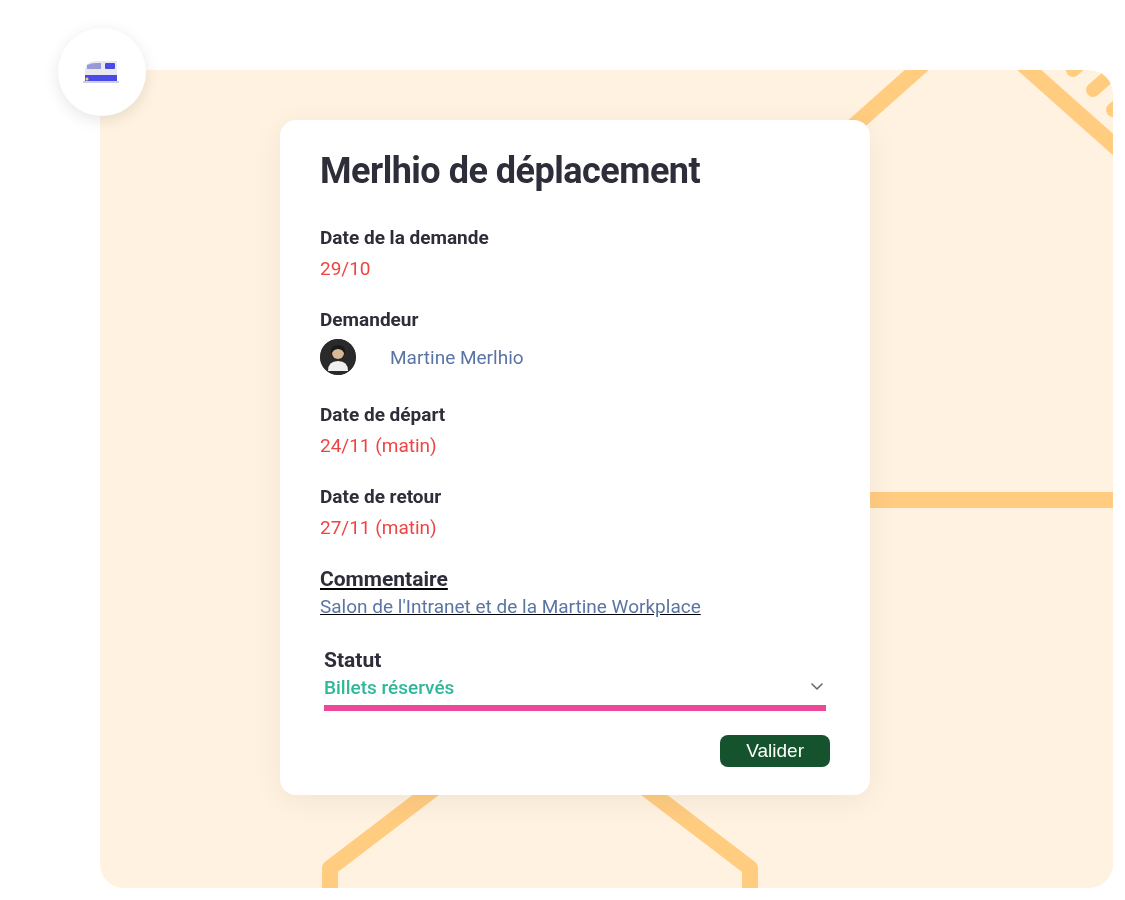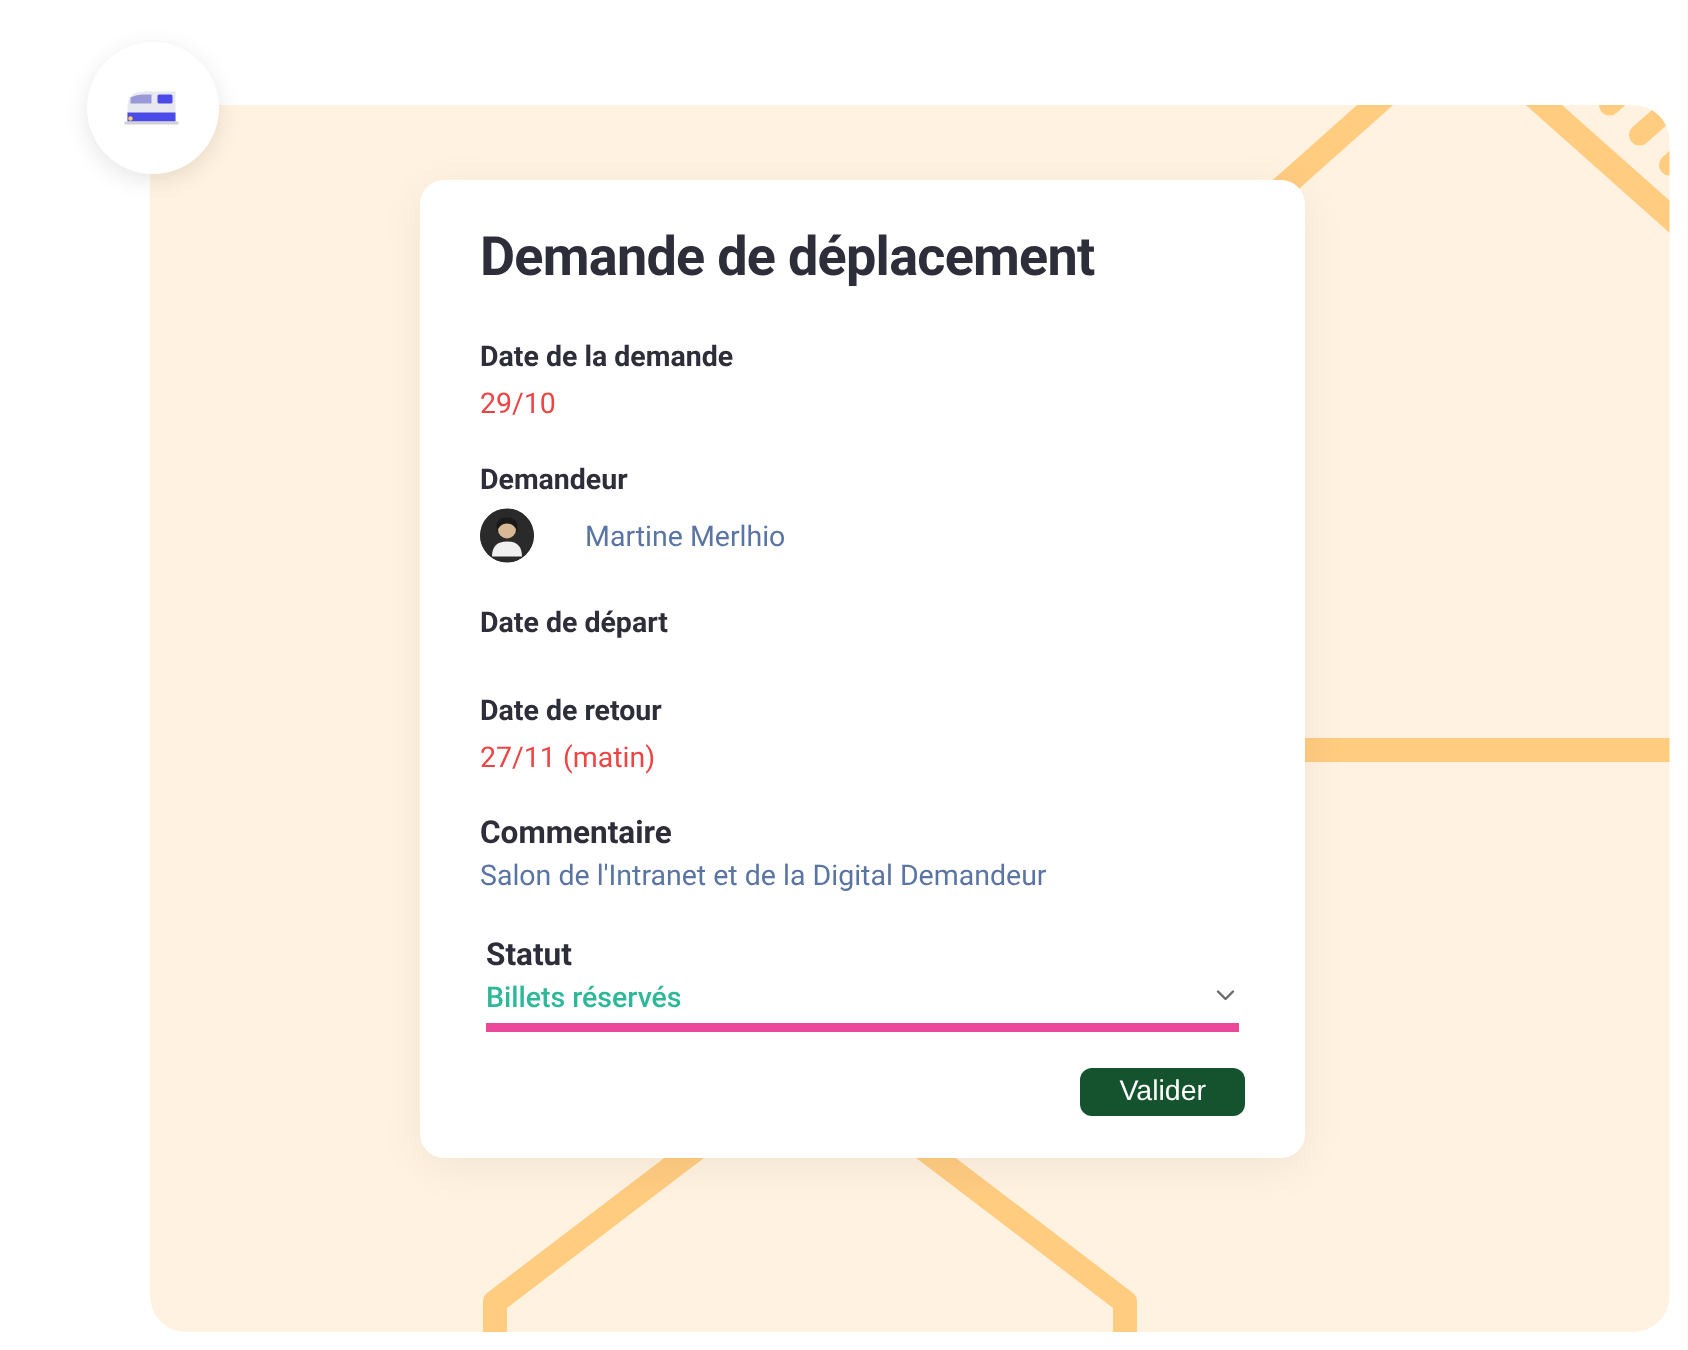"Demande de déplacement" h1.card-title { text: Demande -> Merlhio }
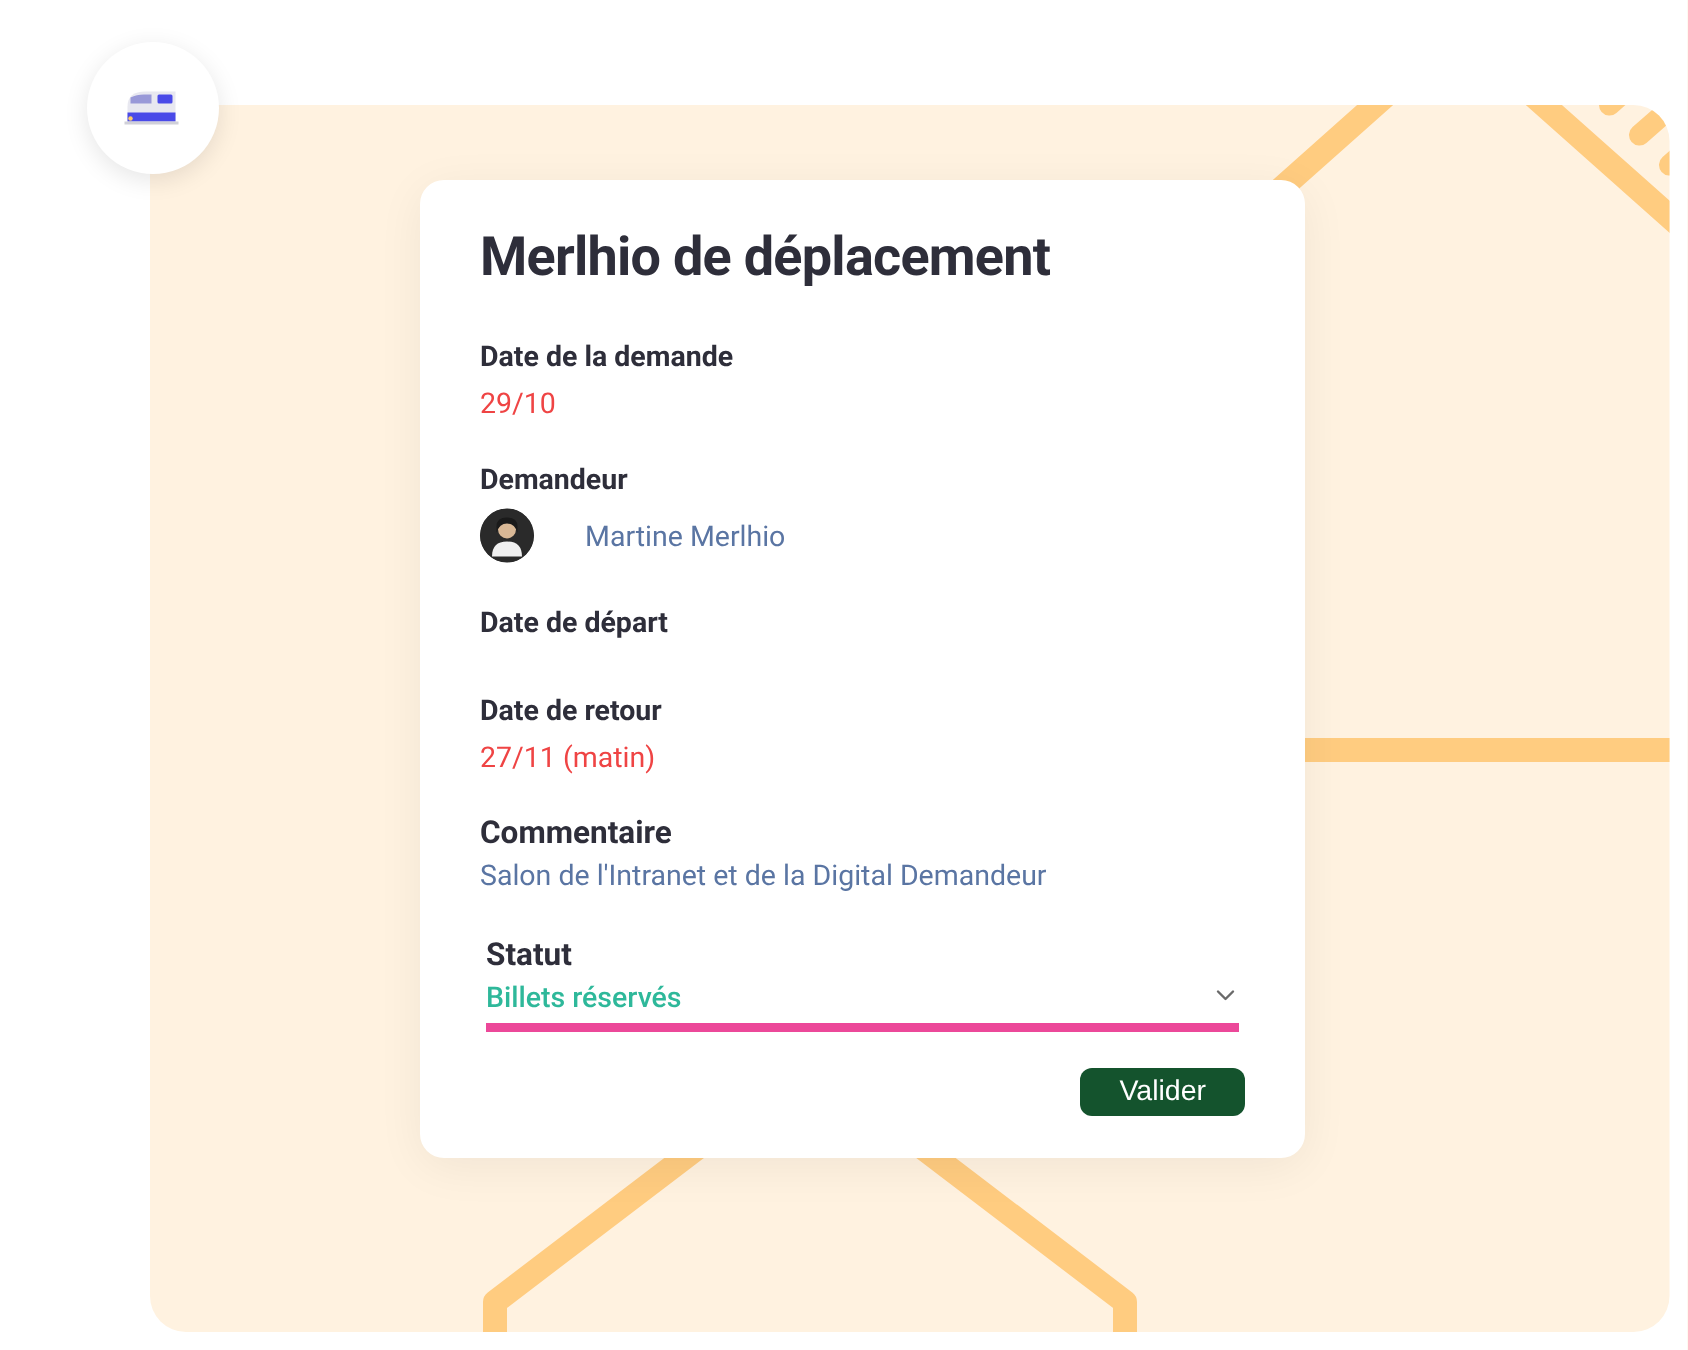"24/11 (matin)" div.field-value { html: none -> <div>24/11 (matin)</div> }
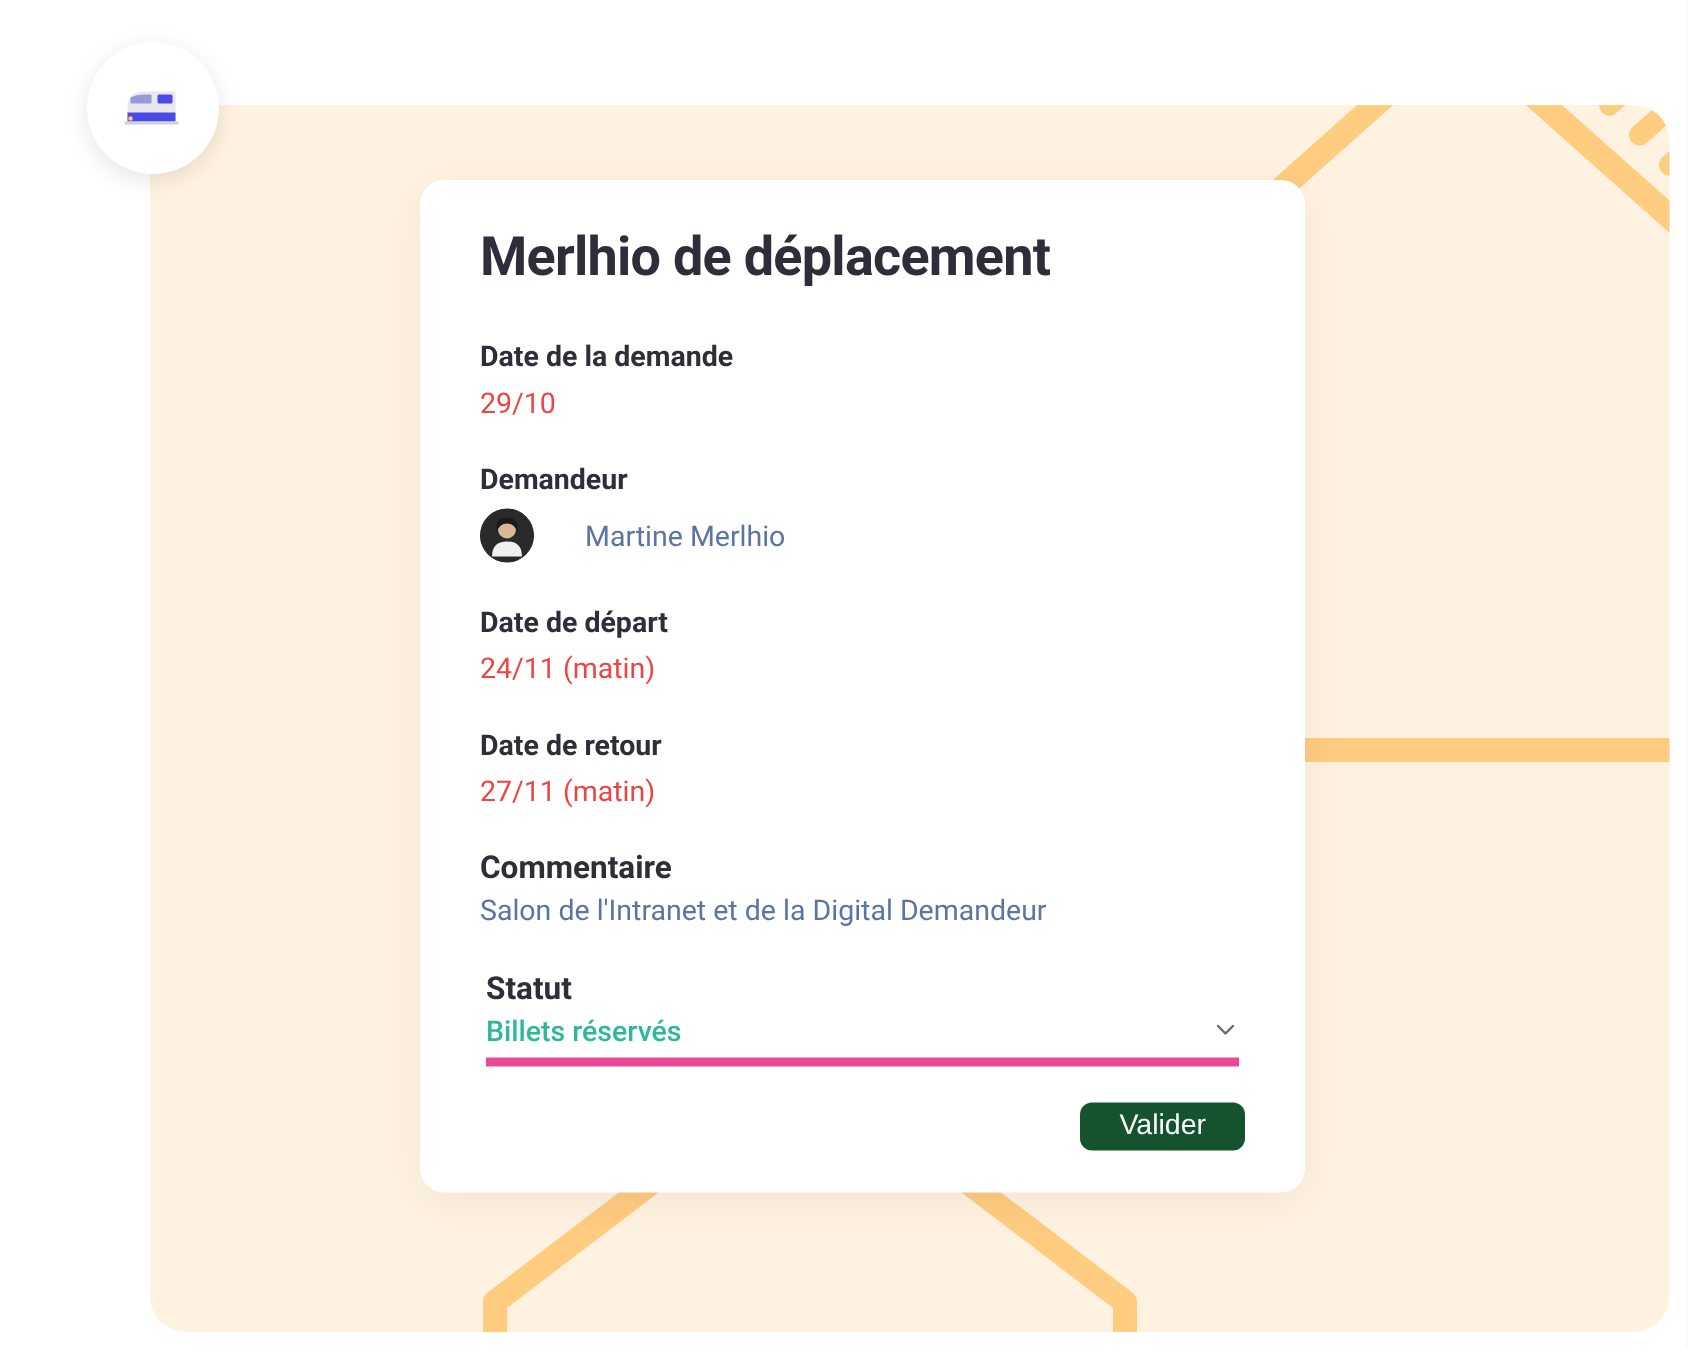"Commentaire" .comment-block { text-decoration: none -> underline }
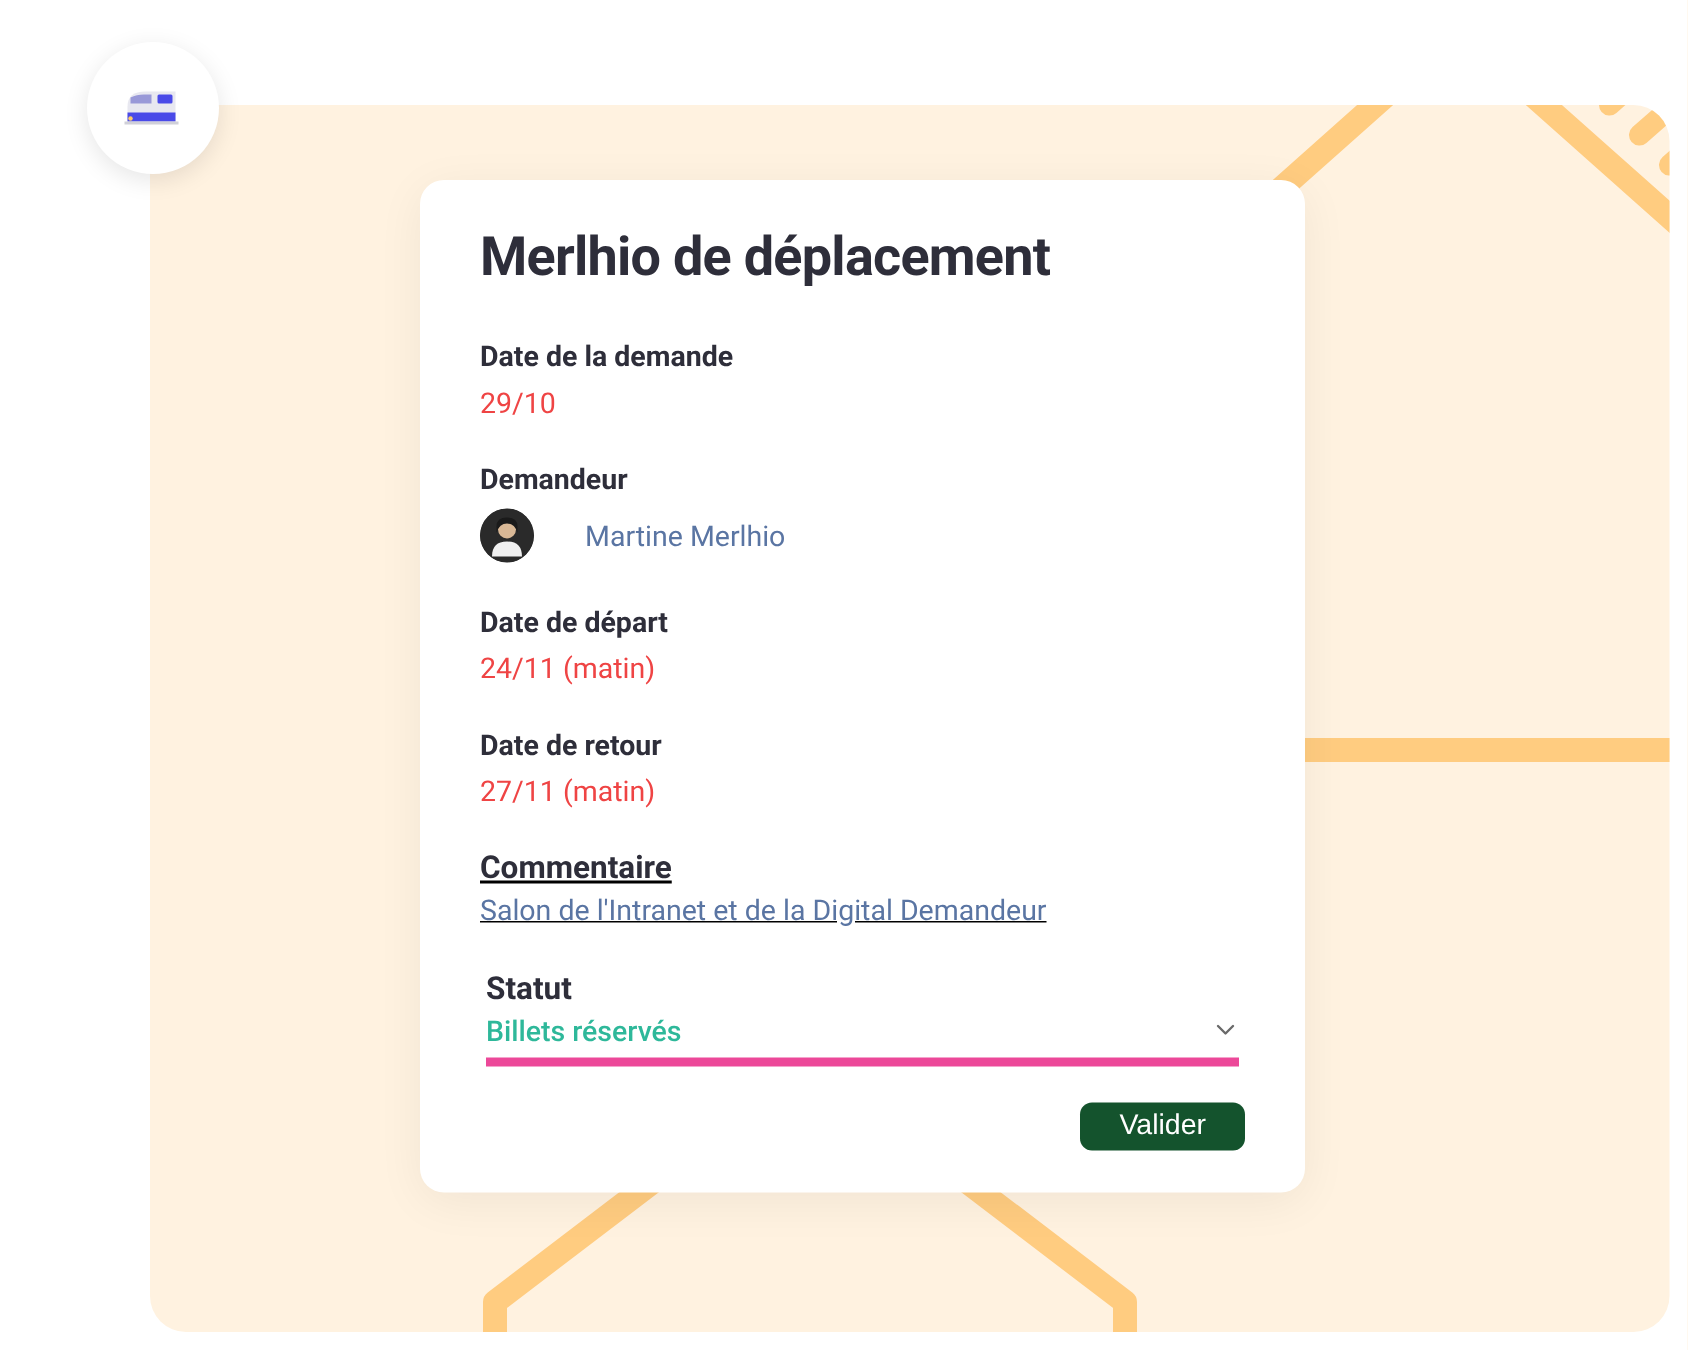"Salon de l'Intranet et de" div.comment-value { text: Digital Demandeur -> Martine Workplace }
